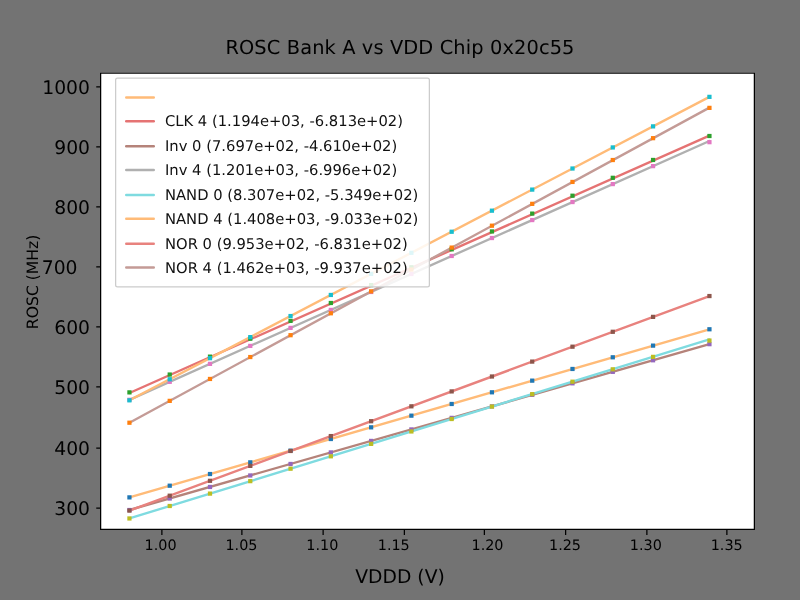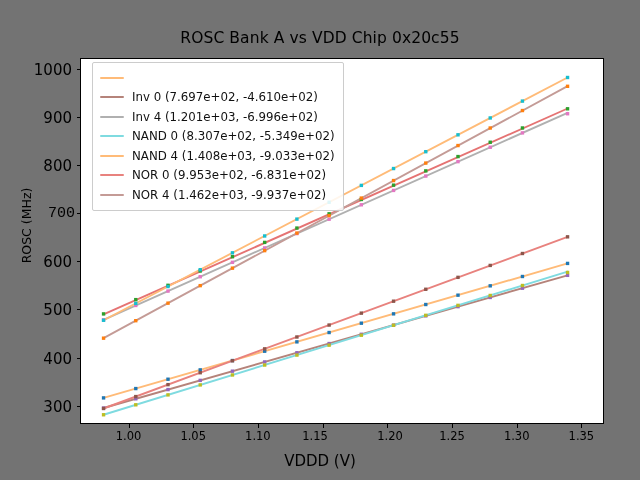"CLK 4 (1.194e+03, -6.813e+02)" div.legend-row { html: none -> <div> <span></span> <span>CLK 4 (1.194e+03, -6.813e+02)</span> </div> }
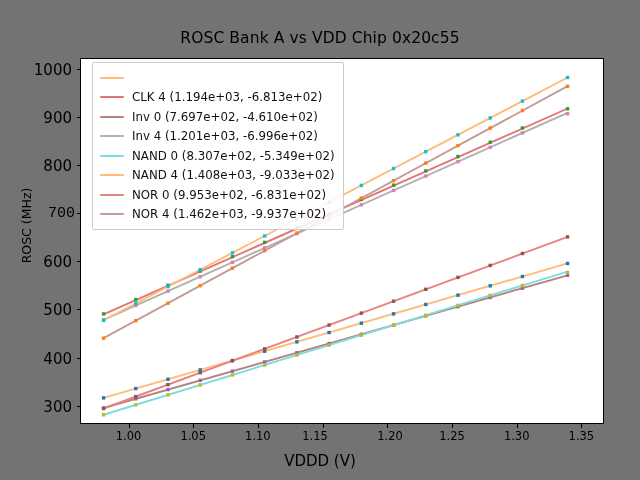"700" div.ytick-label { font-family: Liberation Mono, monospace -> none; left: 29px -> 16px }
